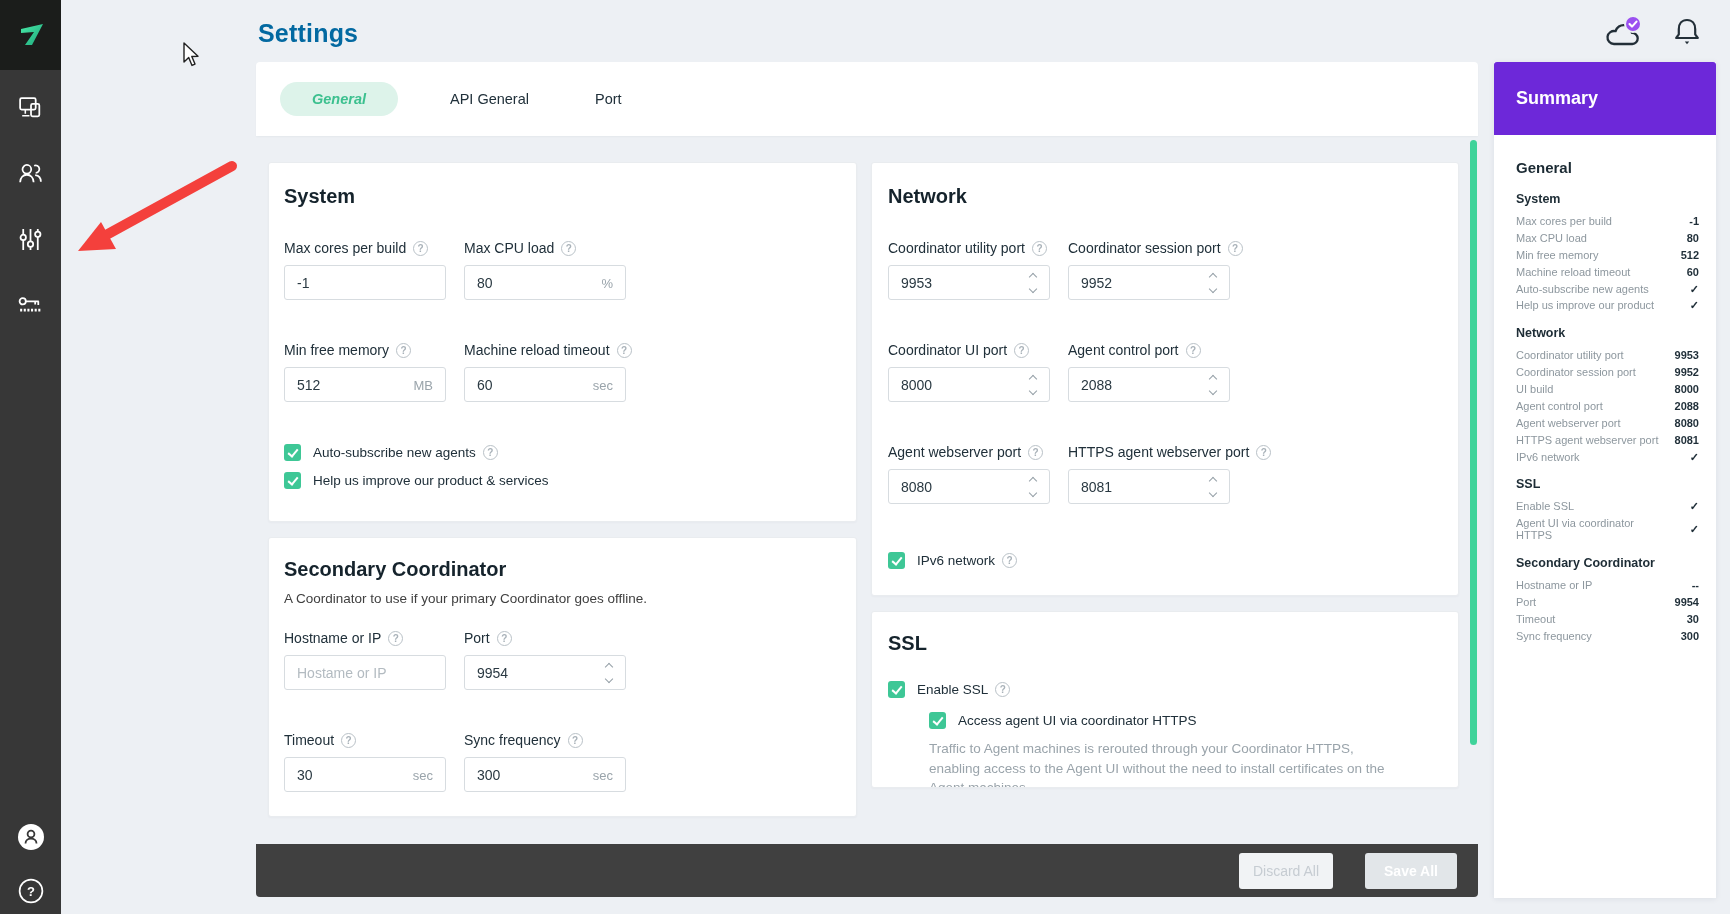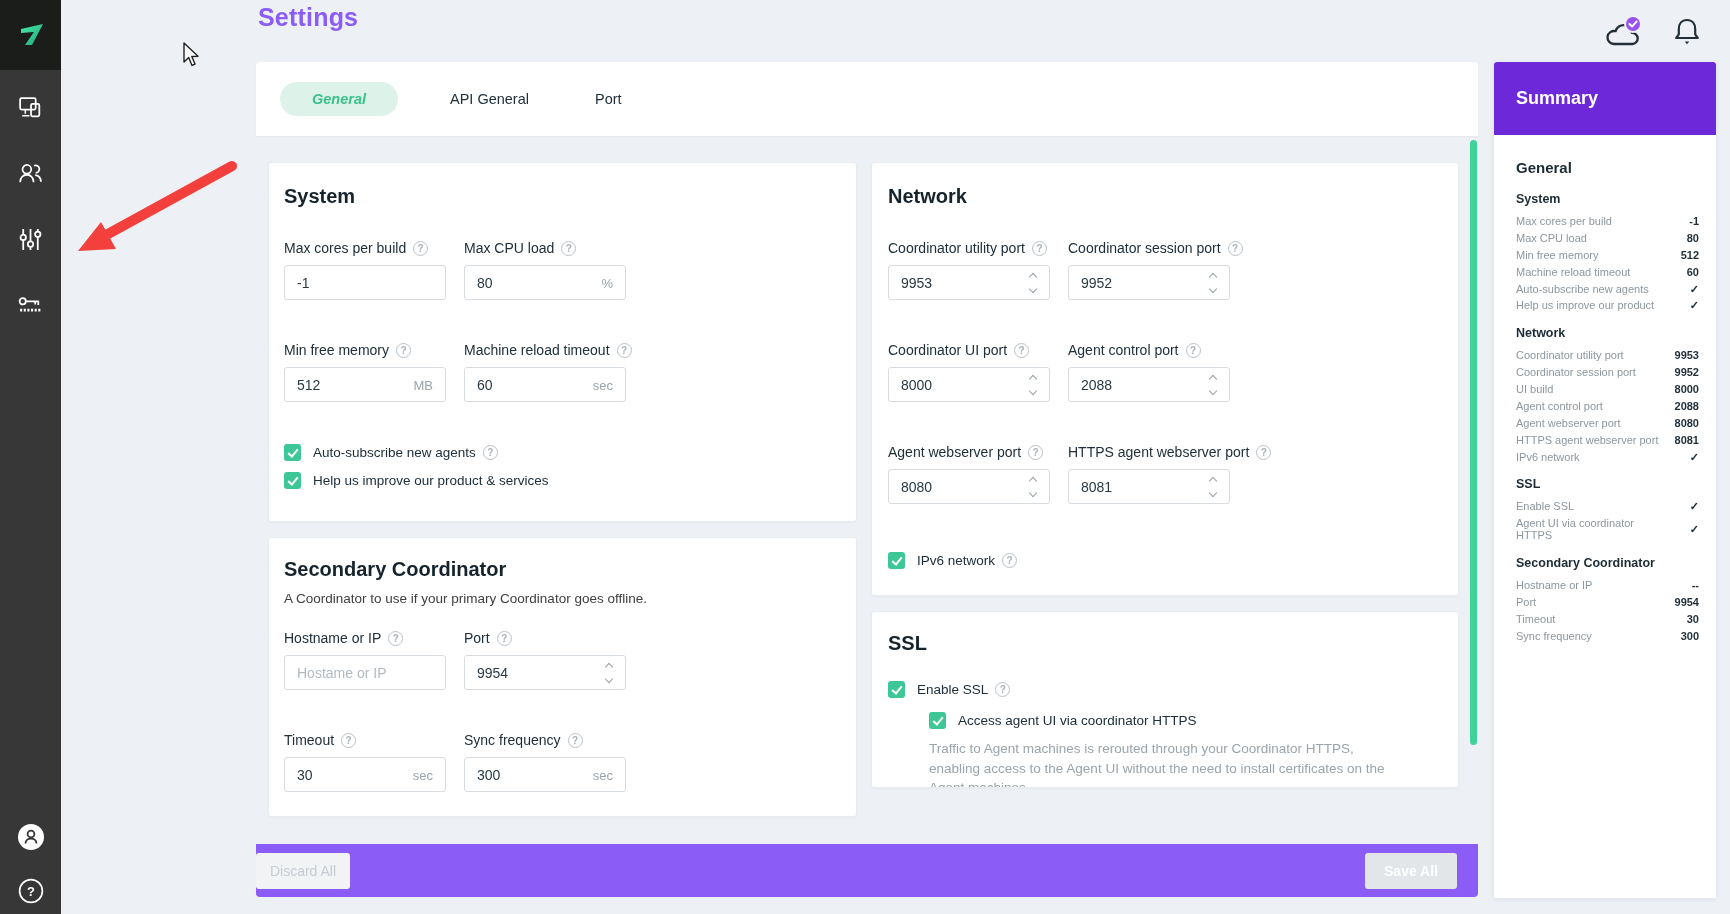"Settings" .page-title { color: #8b5cf6 -> #0369a1; top: 3px -> 19px }
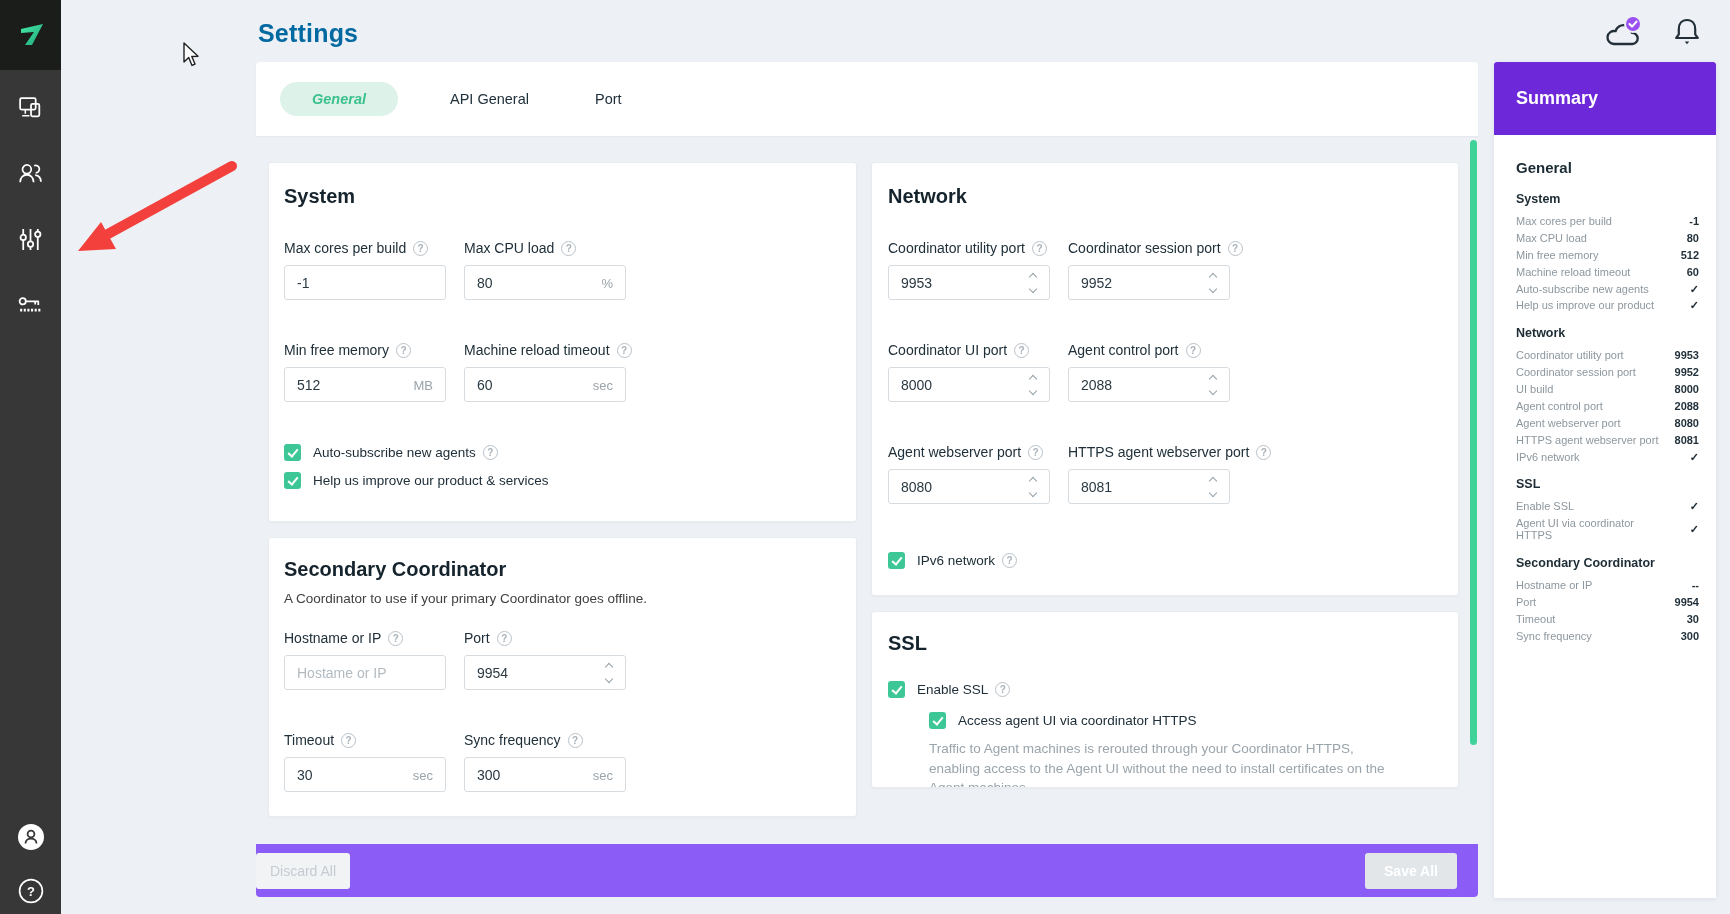"Discard All" .footerbar { background: #8b5cf6 -> #404040; justify-content: space-between -> flex-end }
